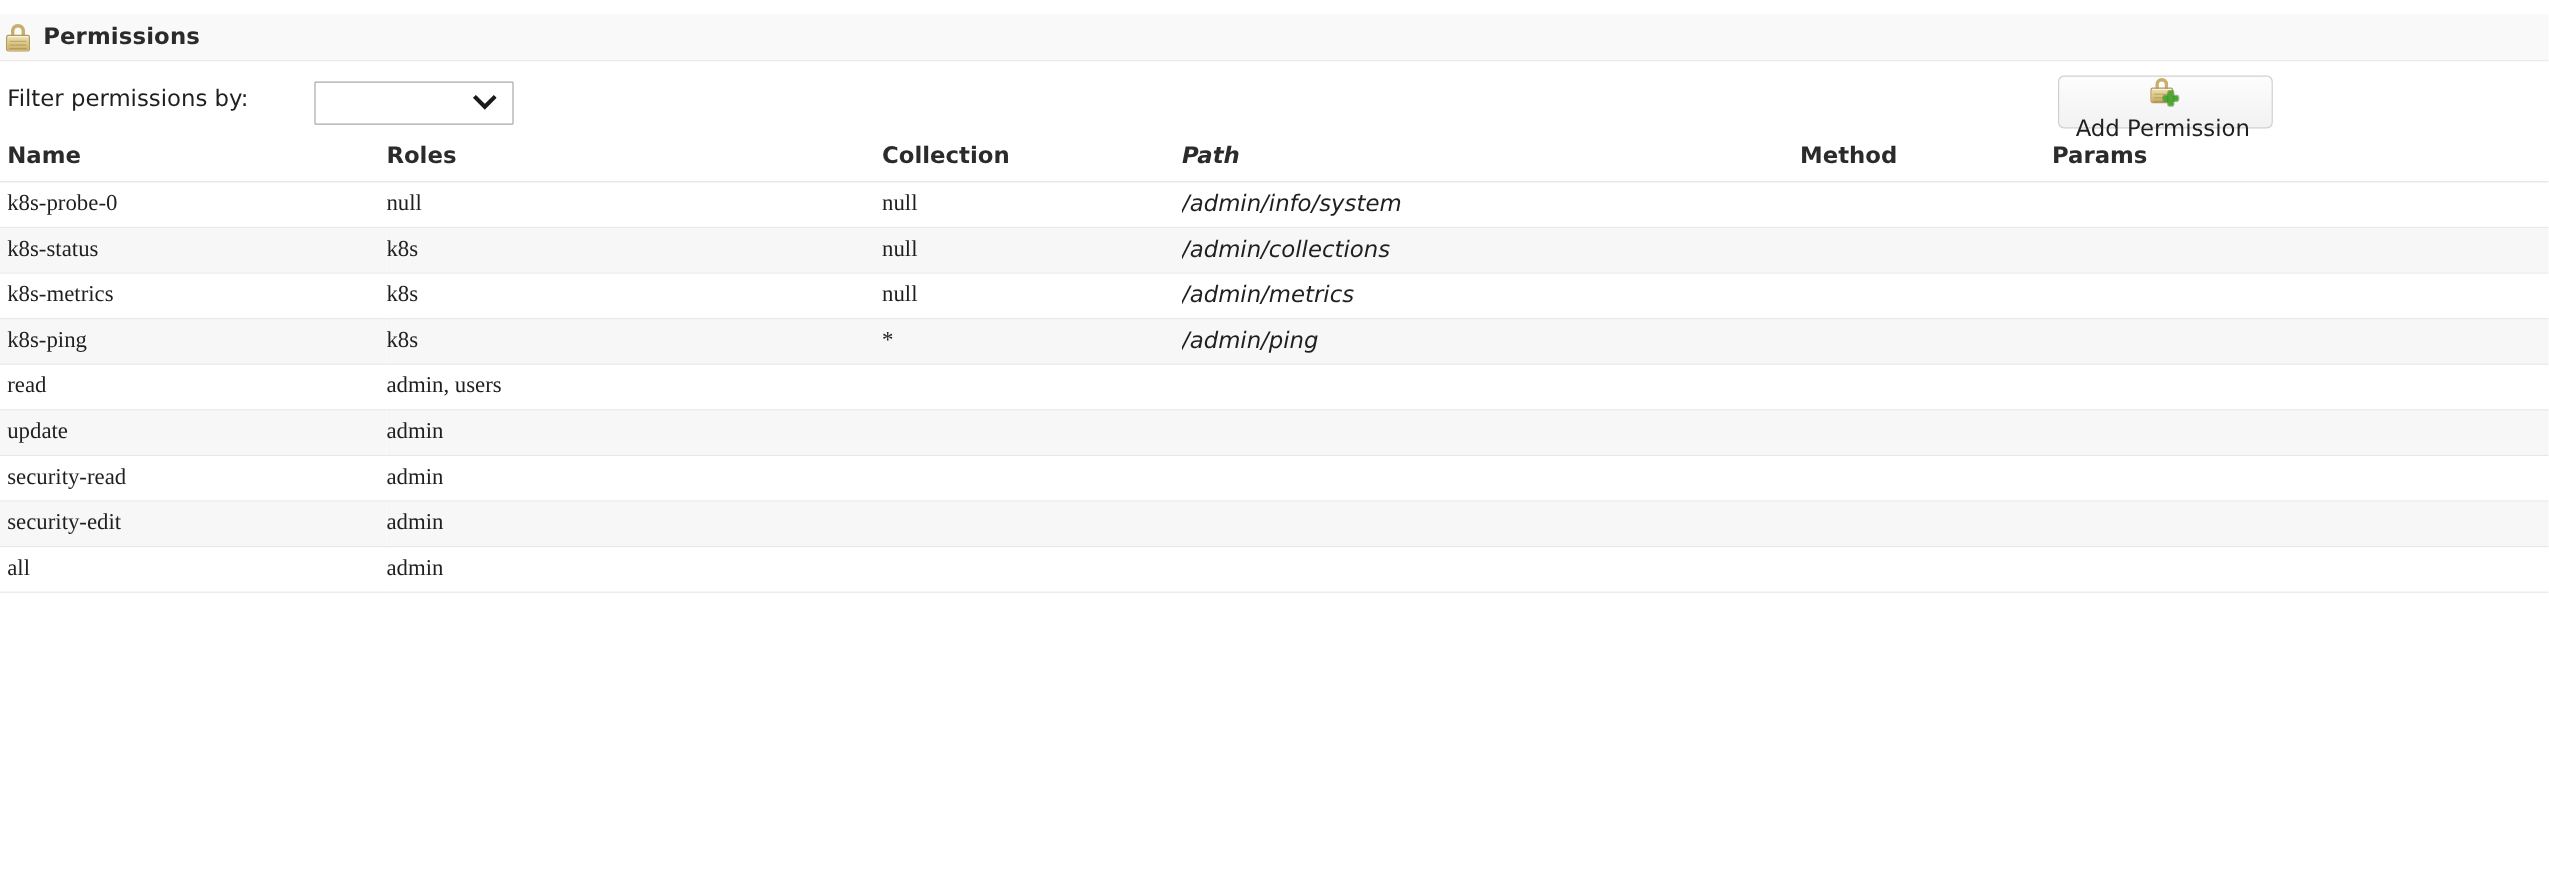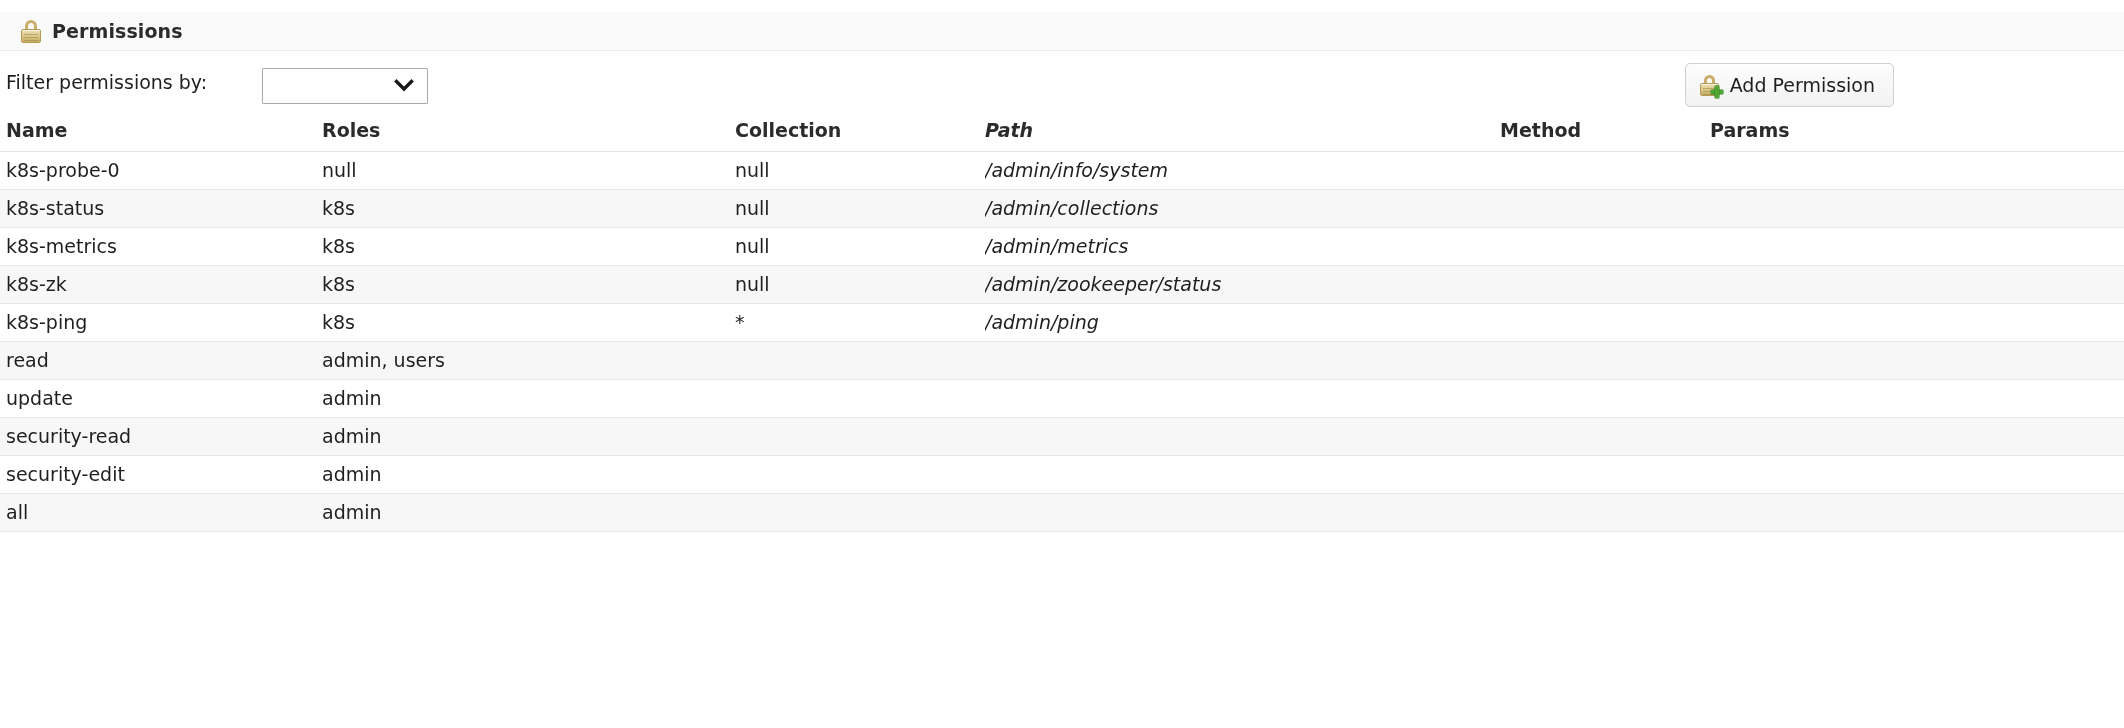"Permissions" .section-header { padding-left: 20px -> 4px }
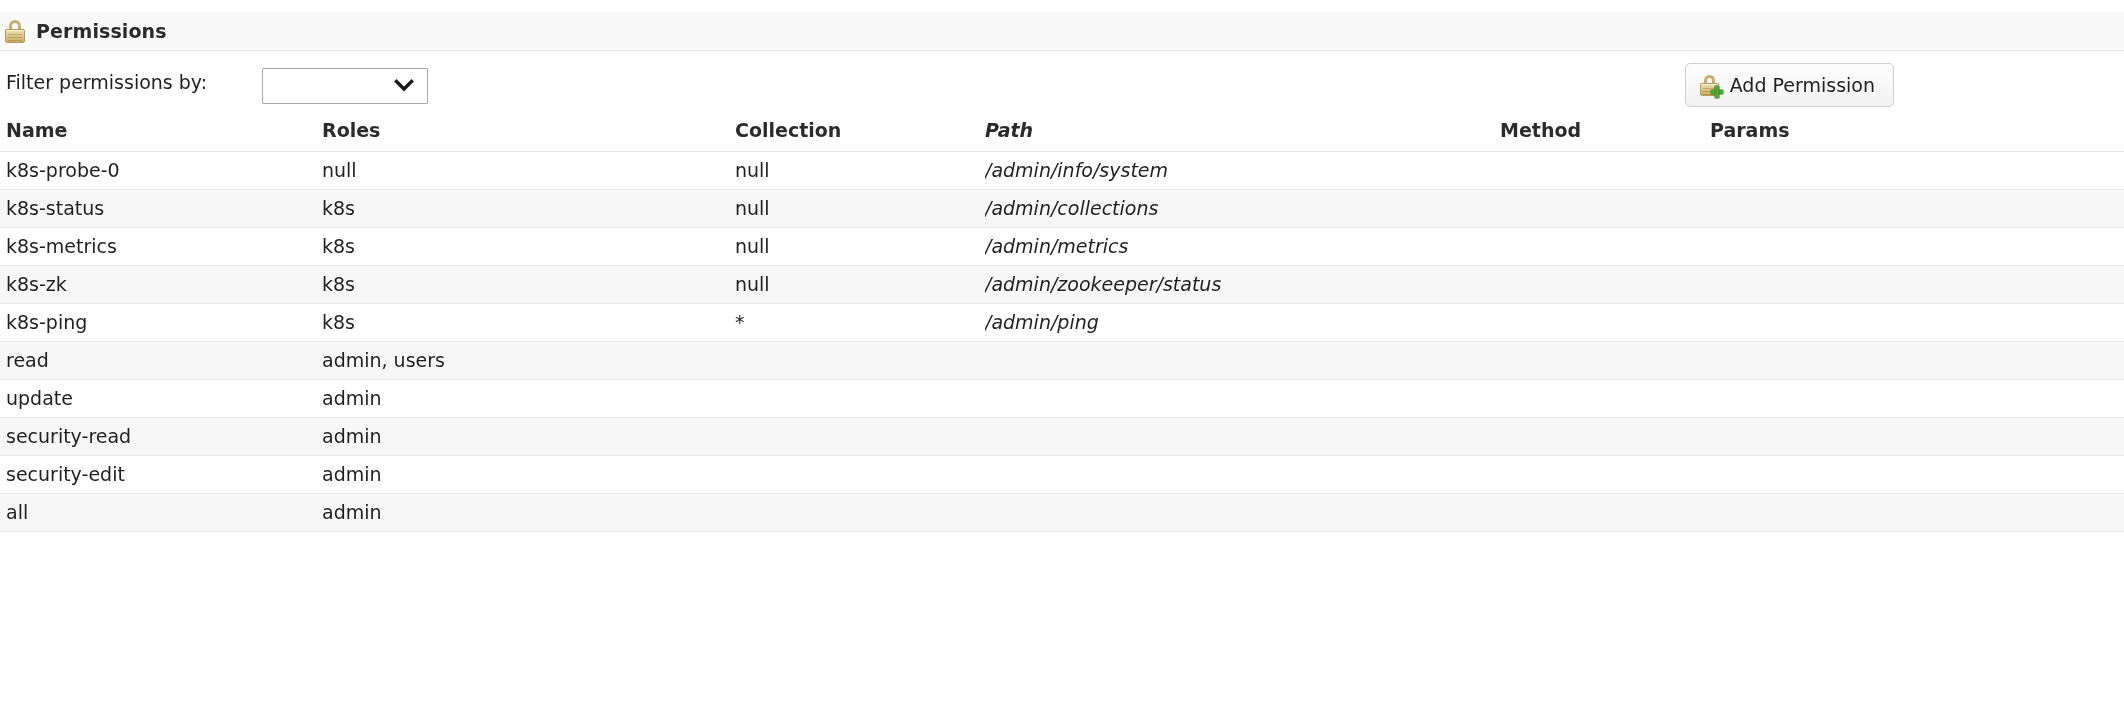"Add Permission" .add-btn { flex-direction: none -> column }
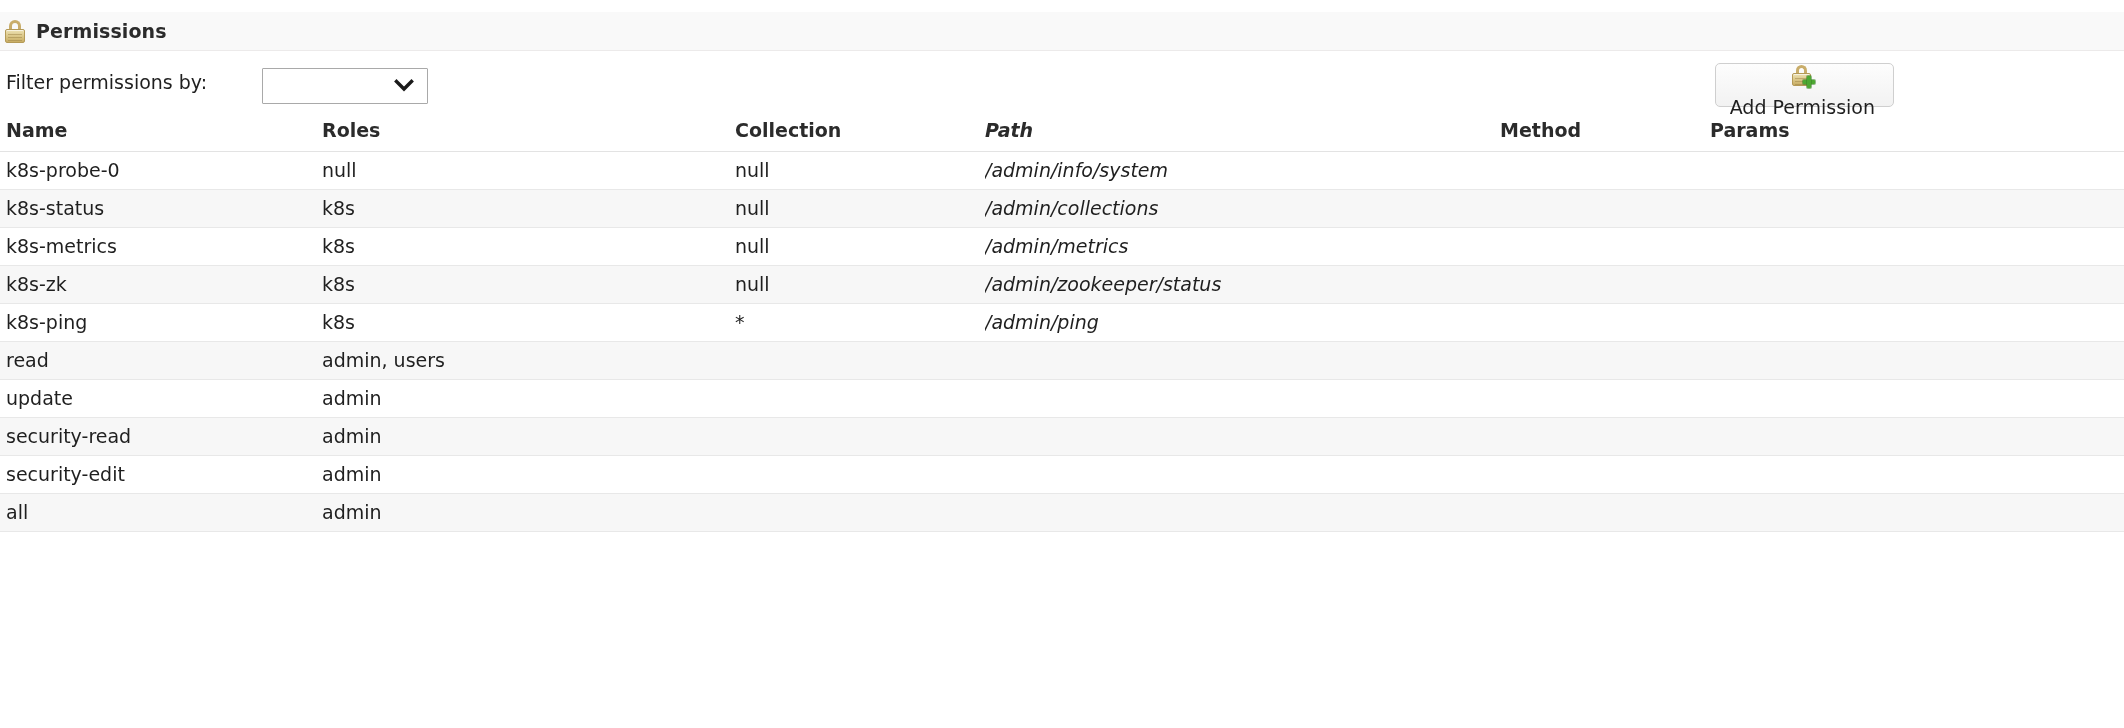"k8s-probe-0" .perm-table td { font-family: none -> Liberation Serif, serif }
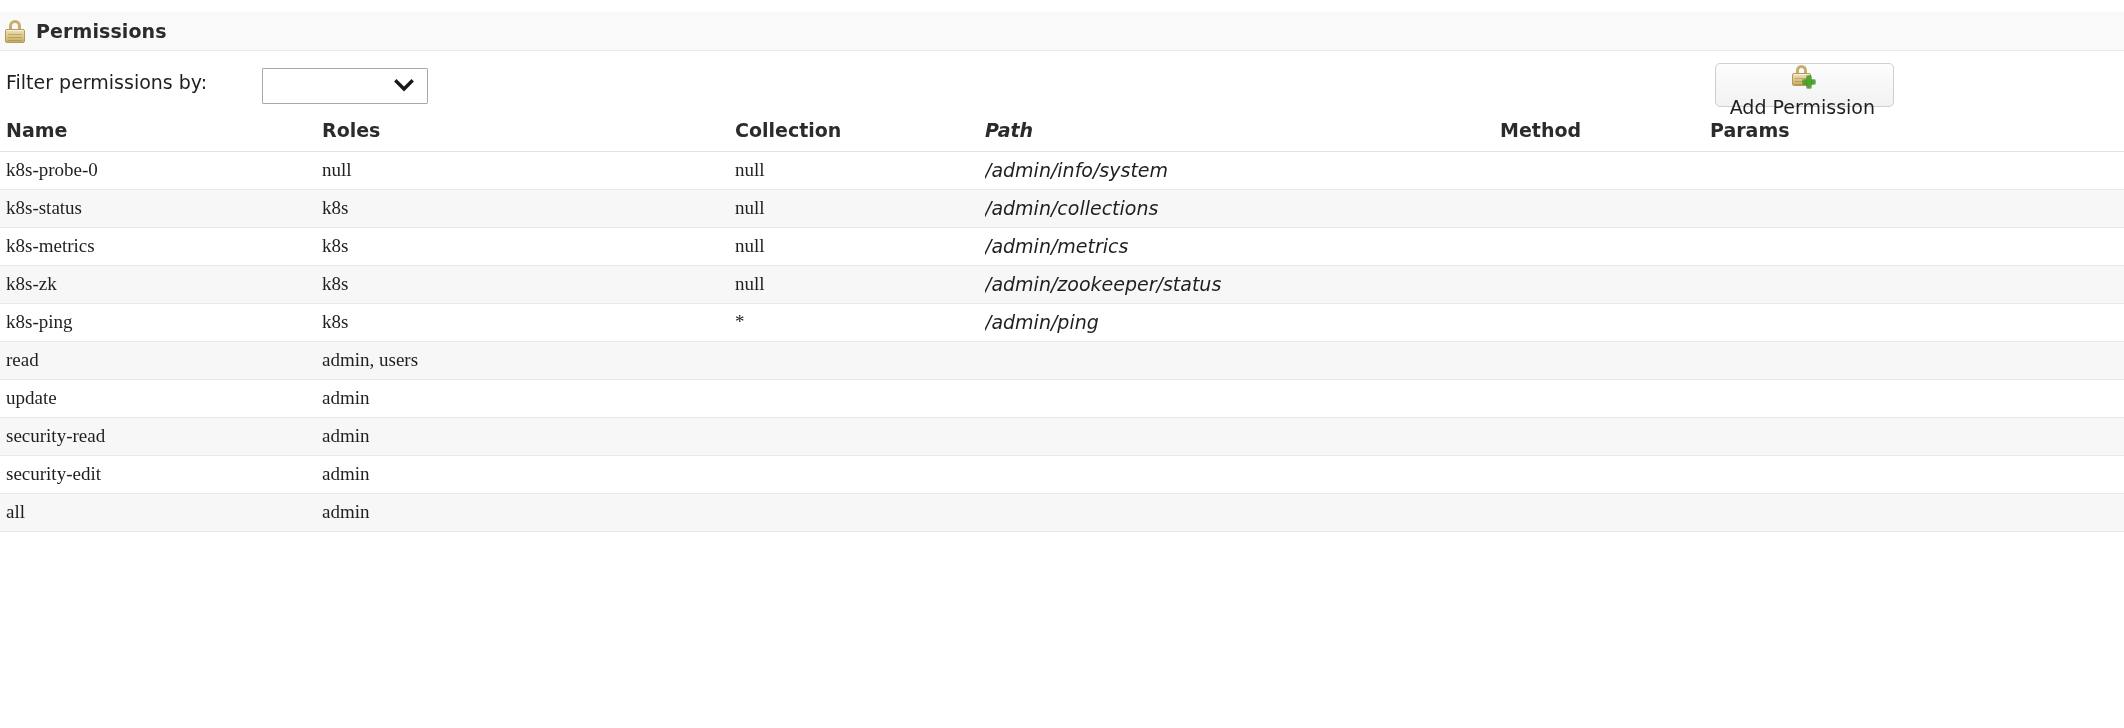"k8s-zk" tr { html: <tr> <td>k8s-zk</td> <td>k8s</td> <td>null</td> <td>/admin/zookeeper/status</td> <td></td> <td></td> </tr> -> none }
